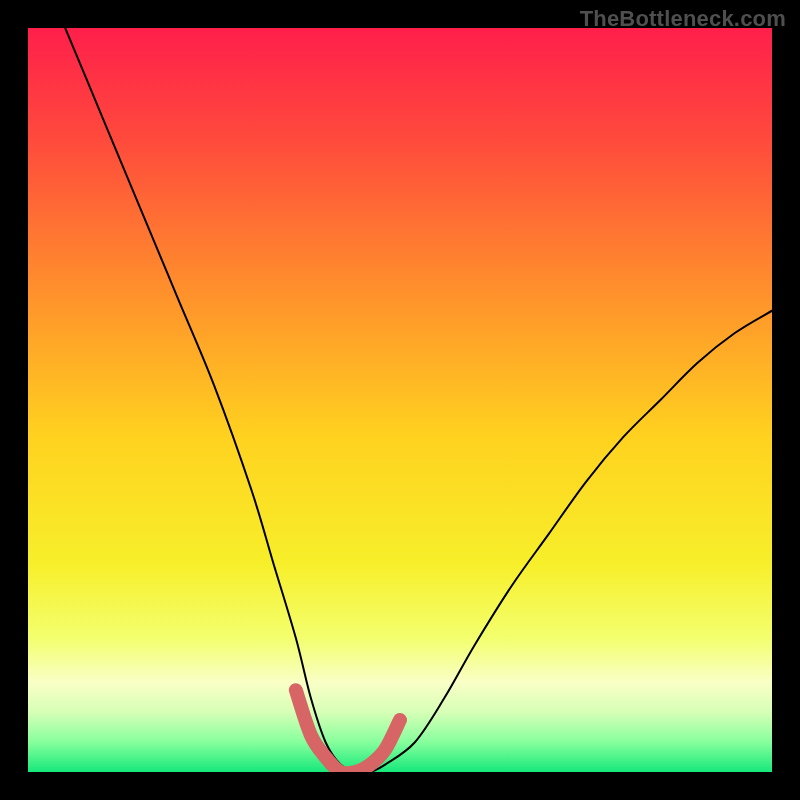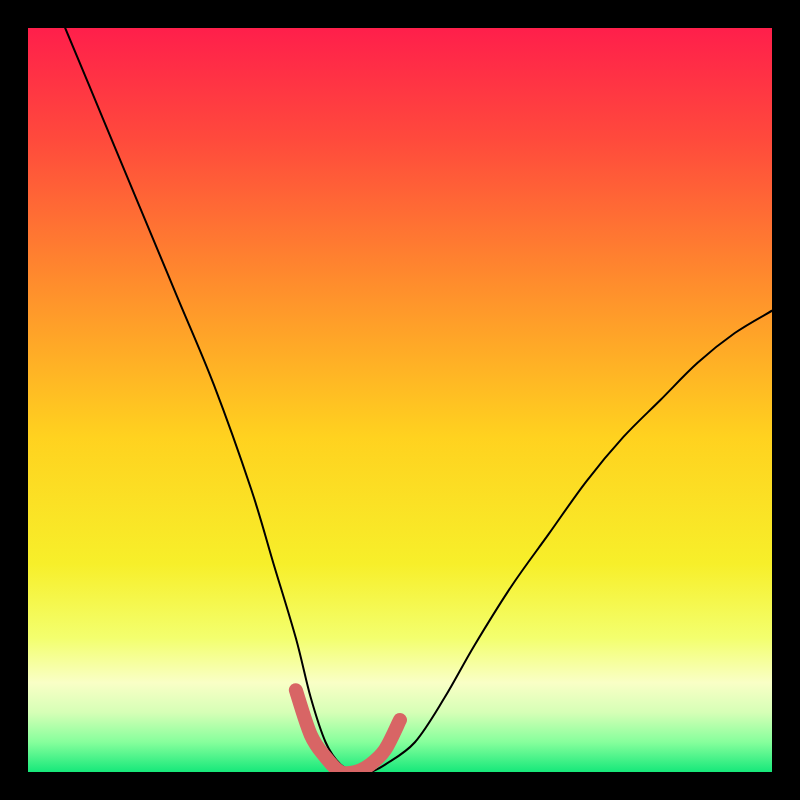"TheBottleneck.com" div.watermark { html: none -> <div>TheBottleneck.com</div> }
